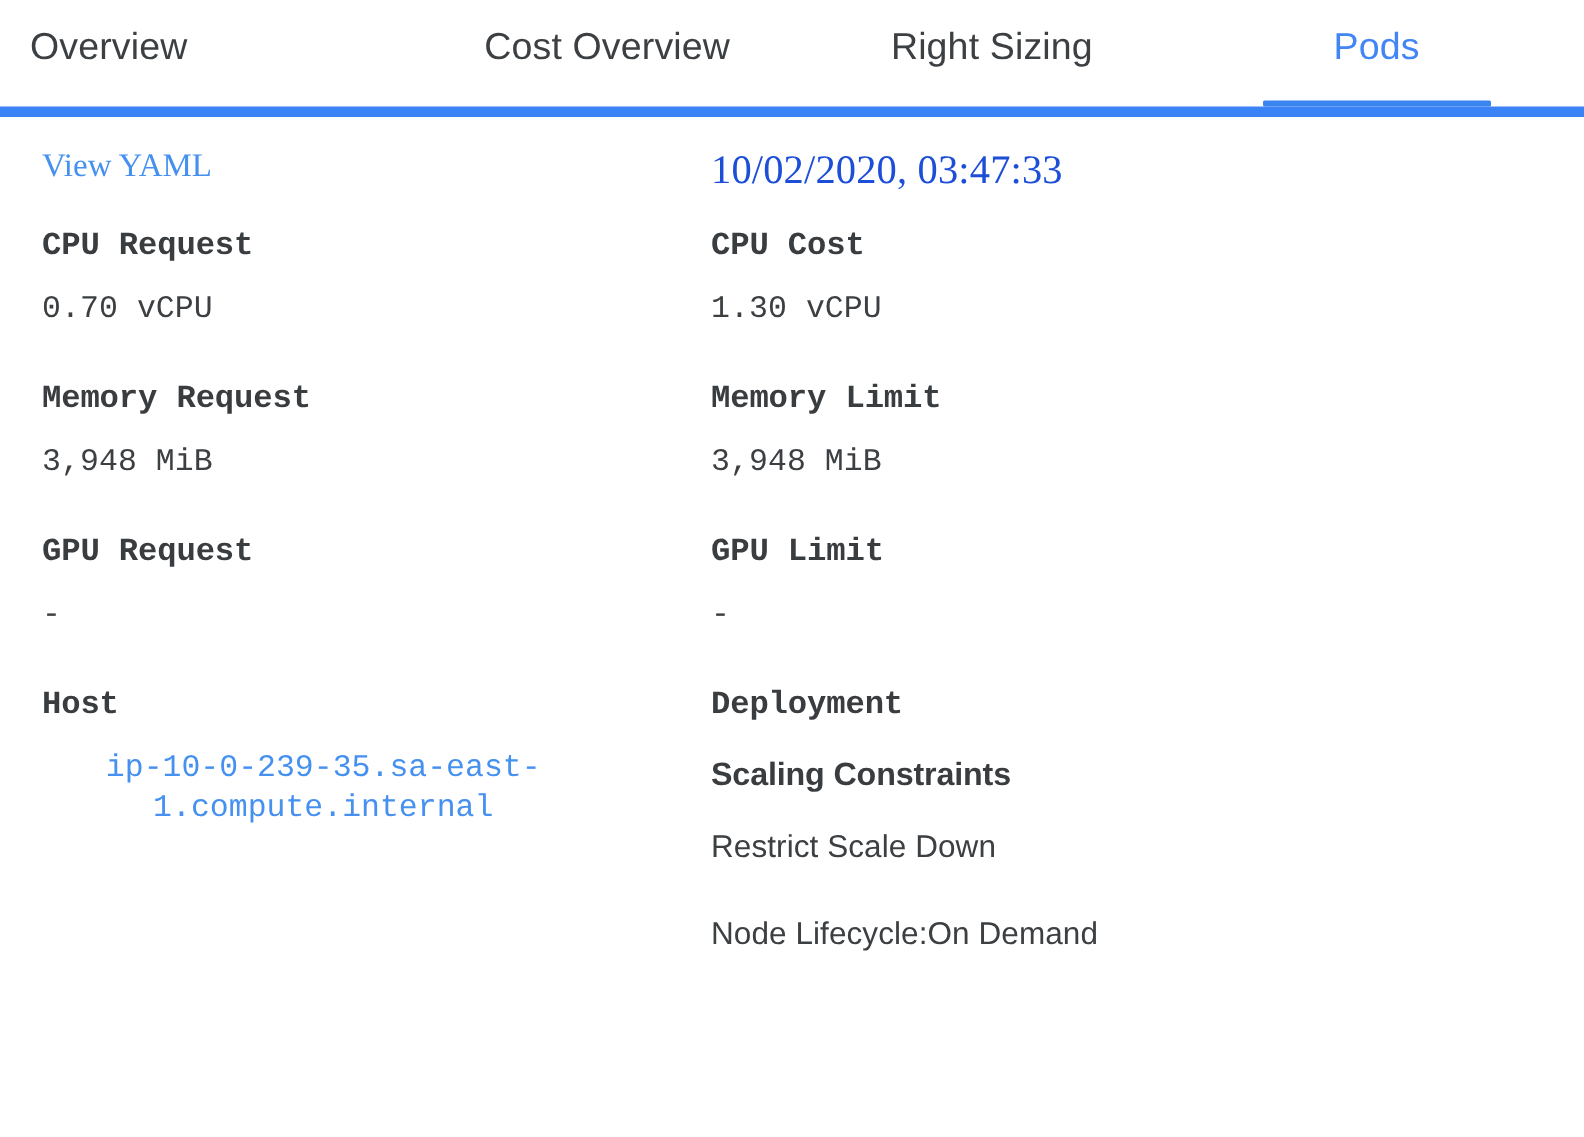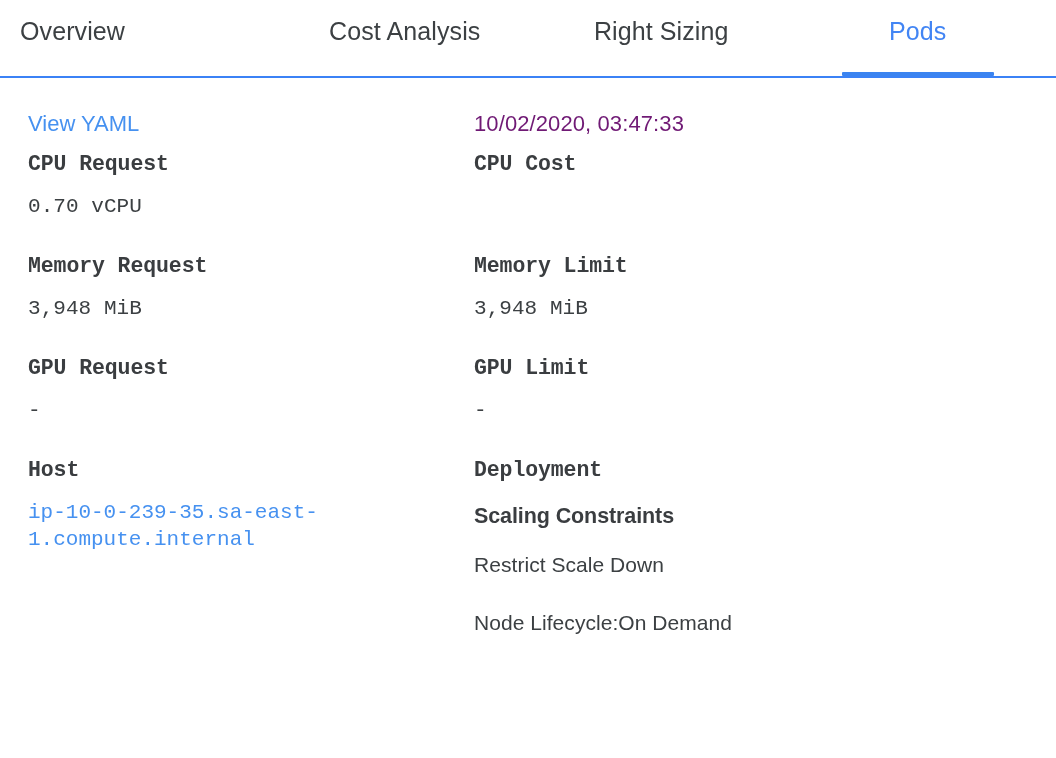"Overview" .tabbar { border-bottom: 2px solid #3b82f6 -> 7px solid #3b82f6 }
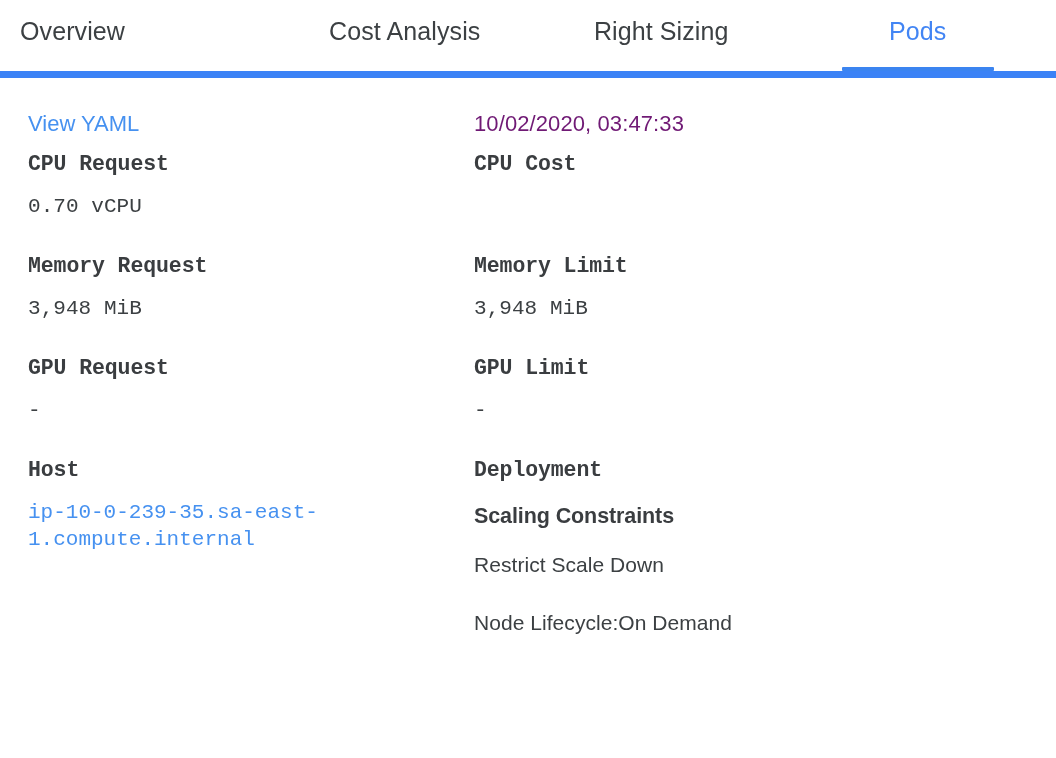"Cost Analysis" span.tab-label { text: Analysis -> Overview }
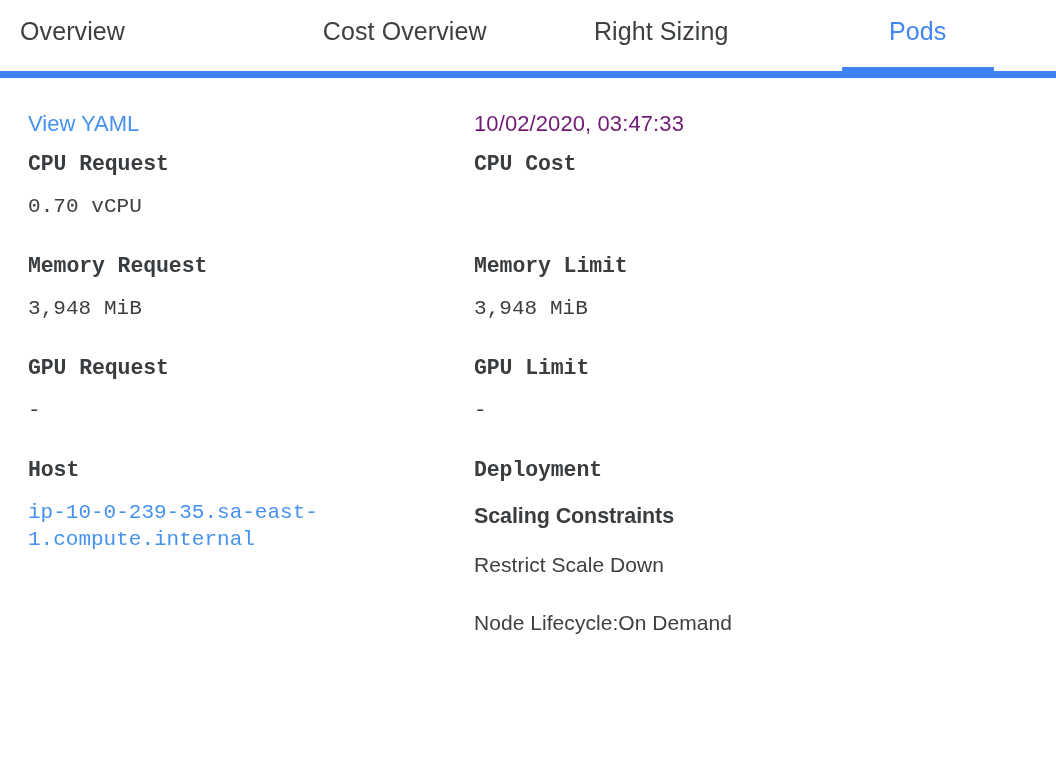"View YAML" .toprow { align-items: center -> flex-start; font-family: none -> Liberation Serif, serif }
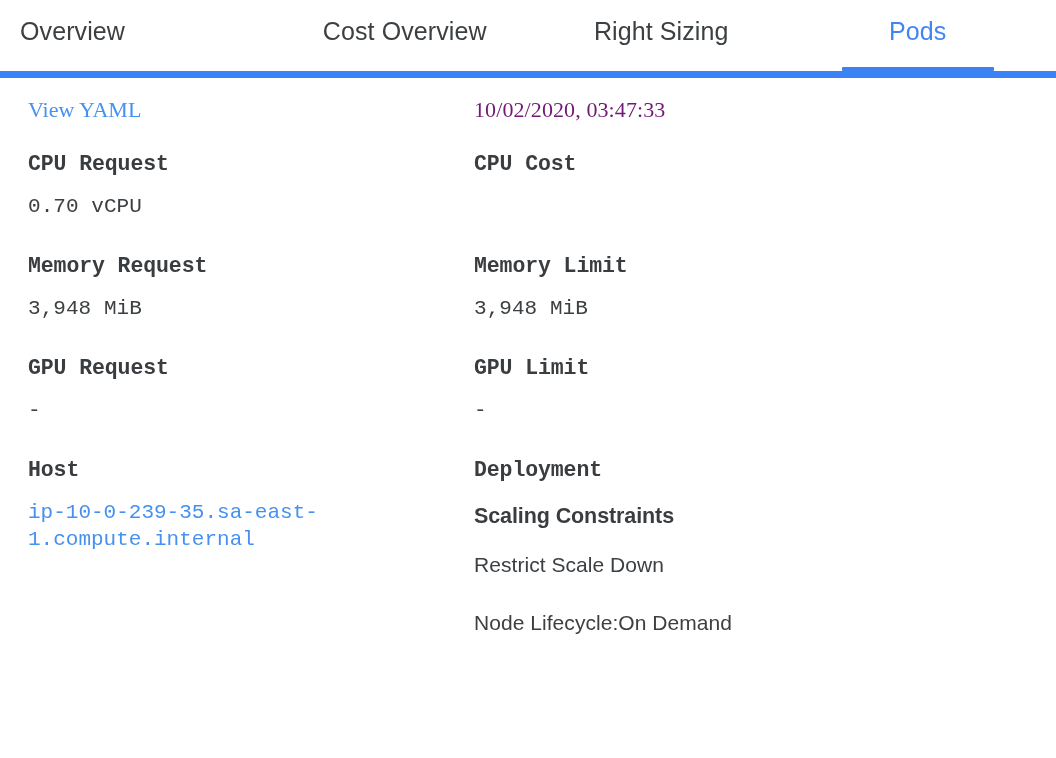"10/02/2020, 03:47:33" .timestamp { color: #701a75 -> #1d4ed8; font-size: 22px -> 27px }
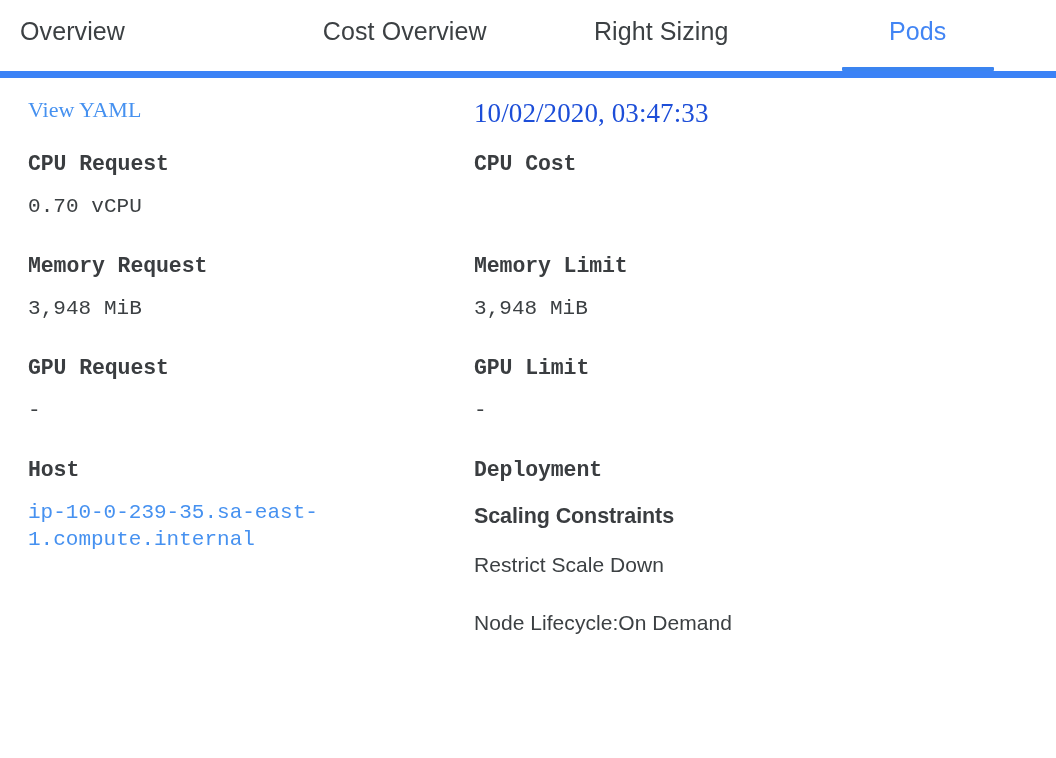"1.30 vCPU" div.field-value { html: none -> <div>1.30 vCPU</div> }
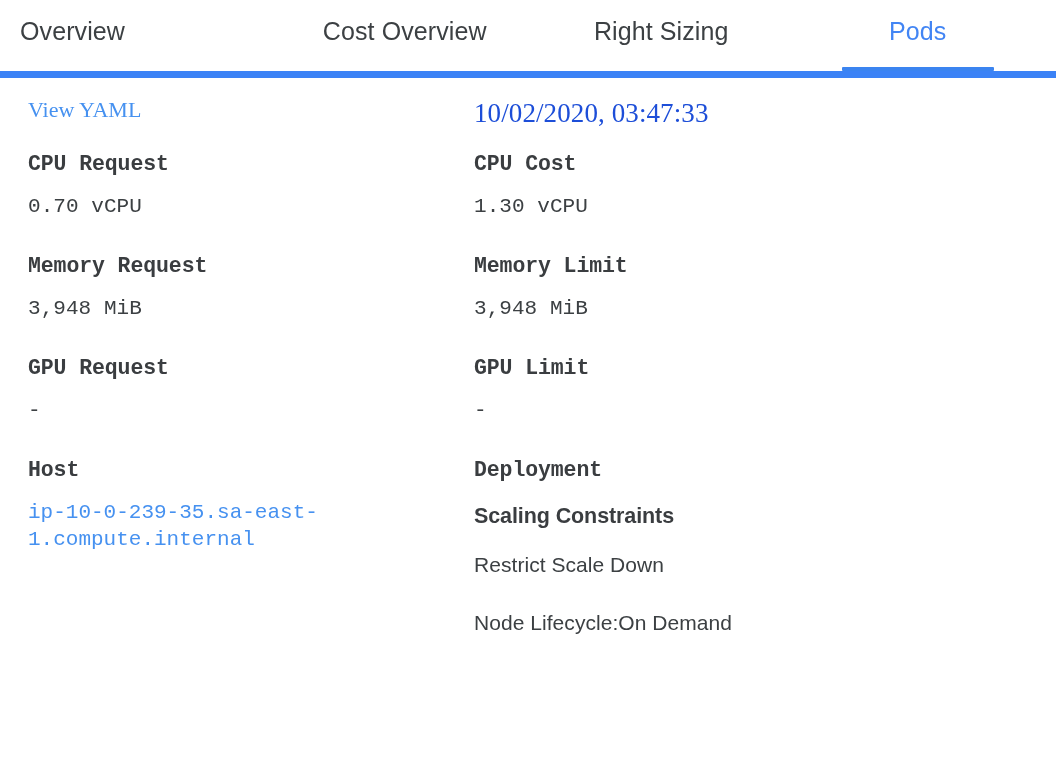"ip-10-0-239-35.sa-east-1.compute.interna" .link { text-align: none -> center }
